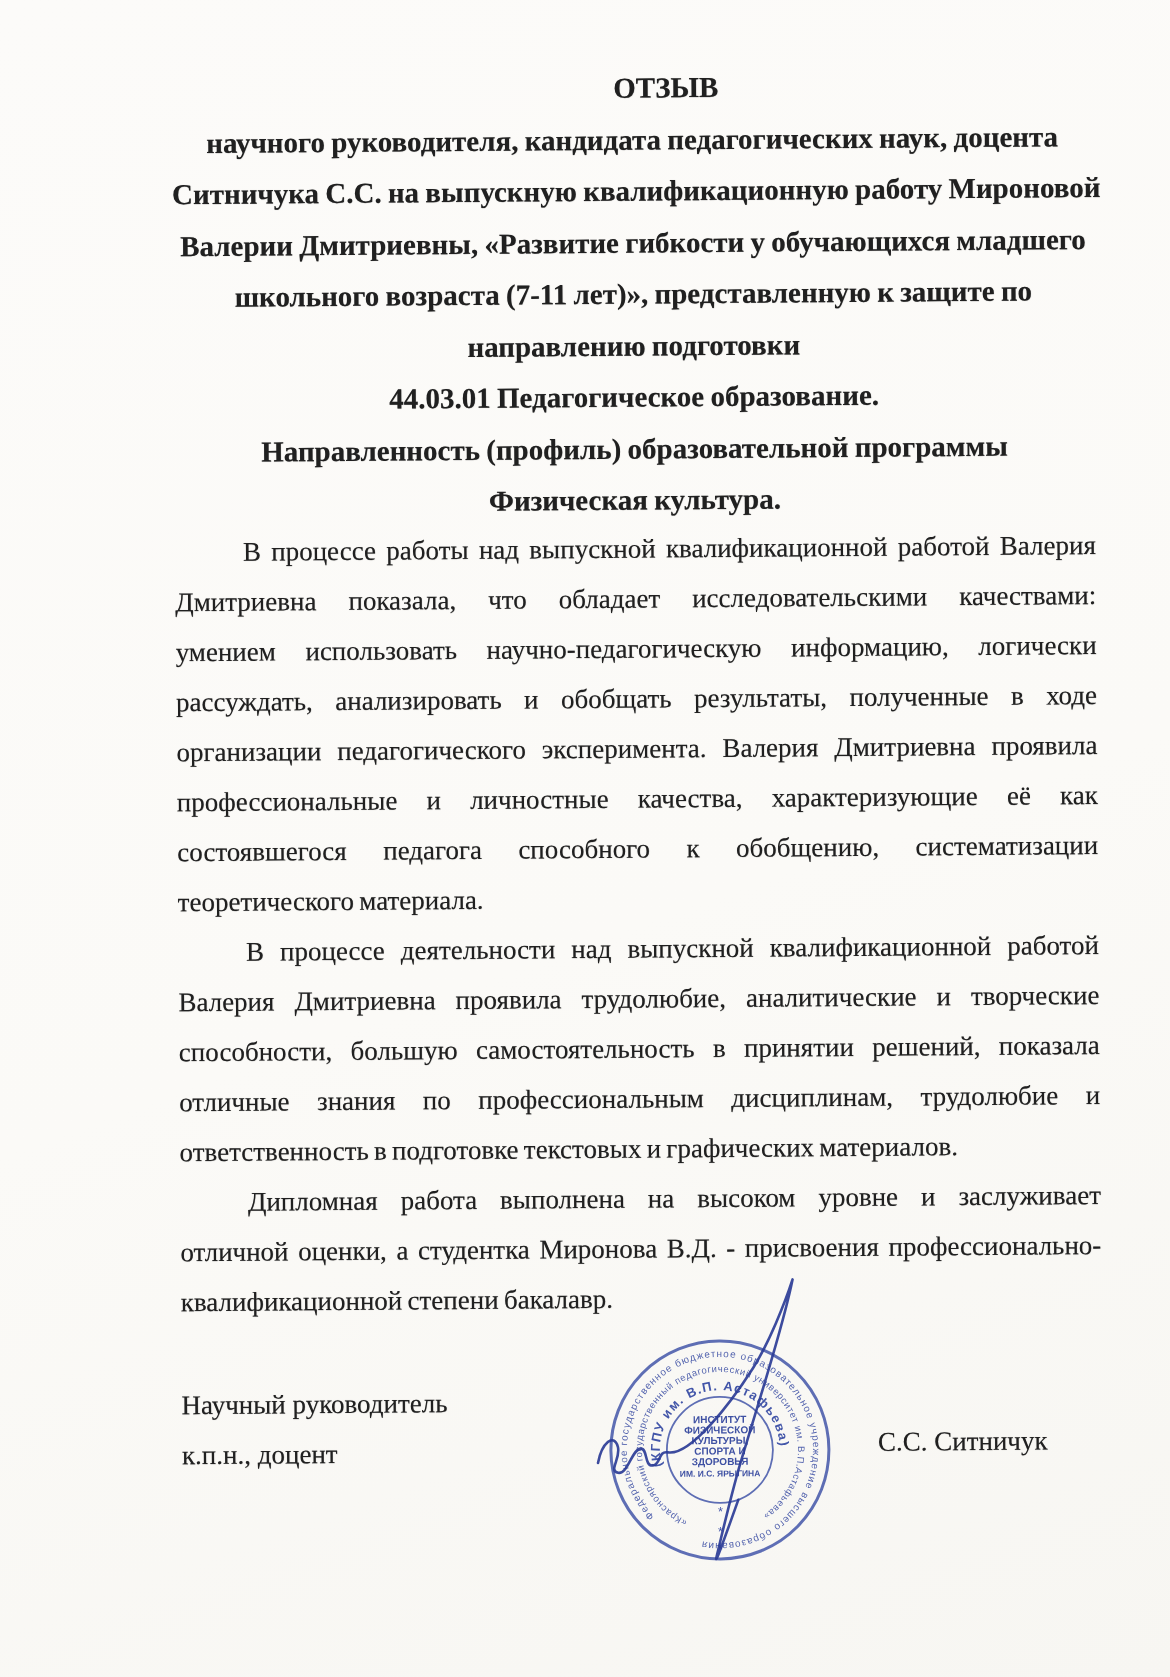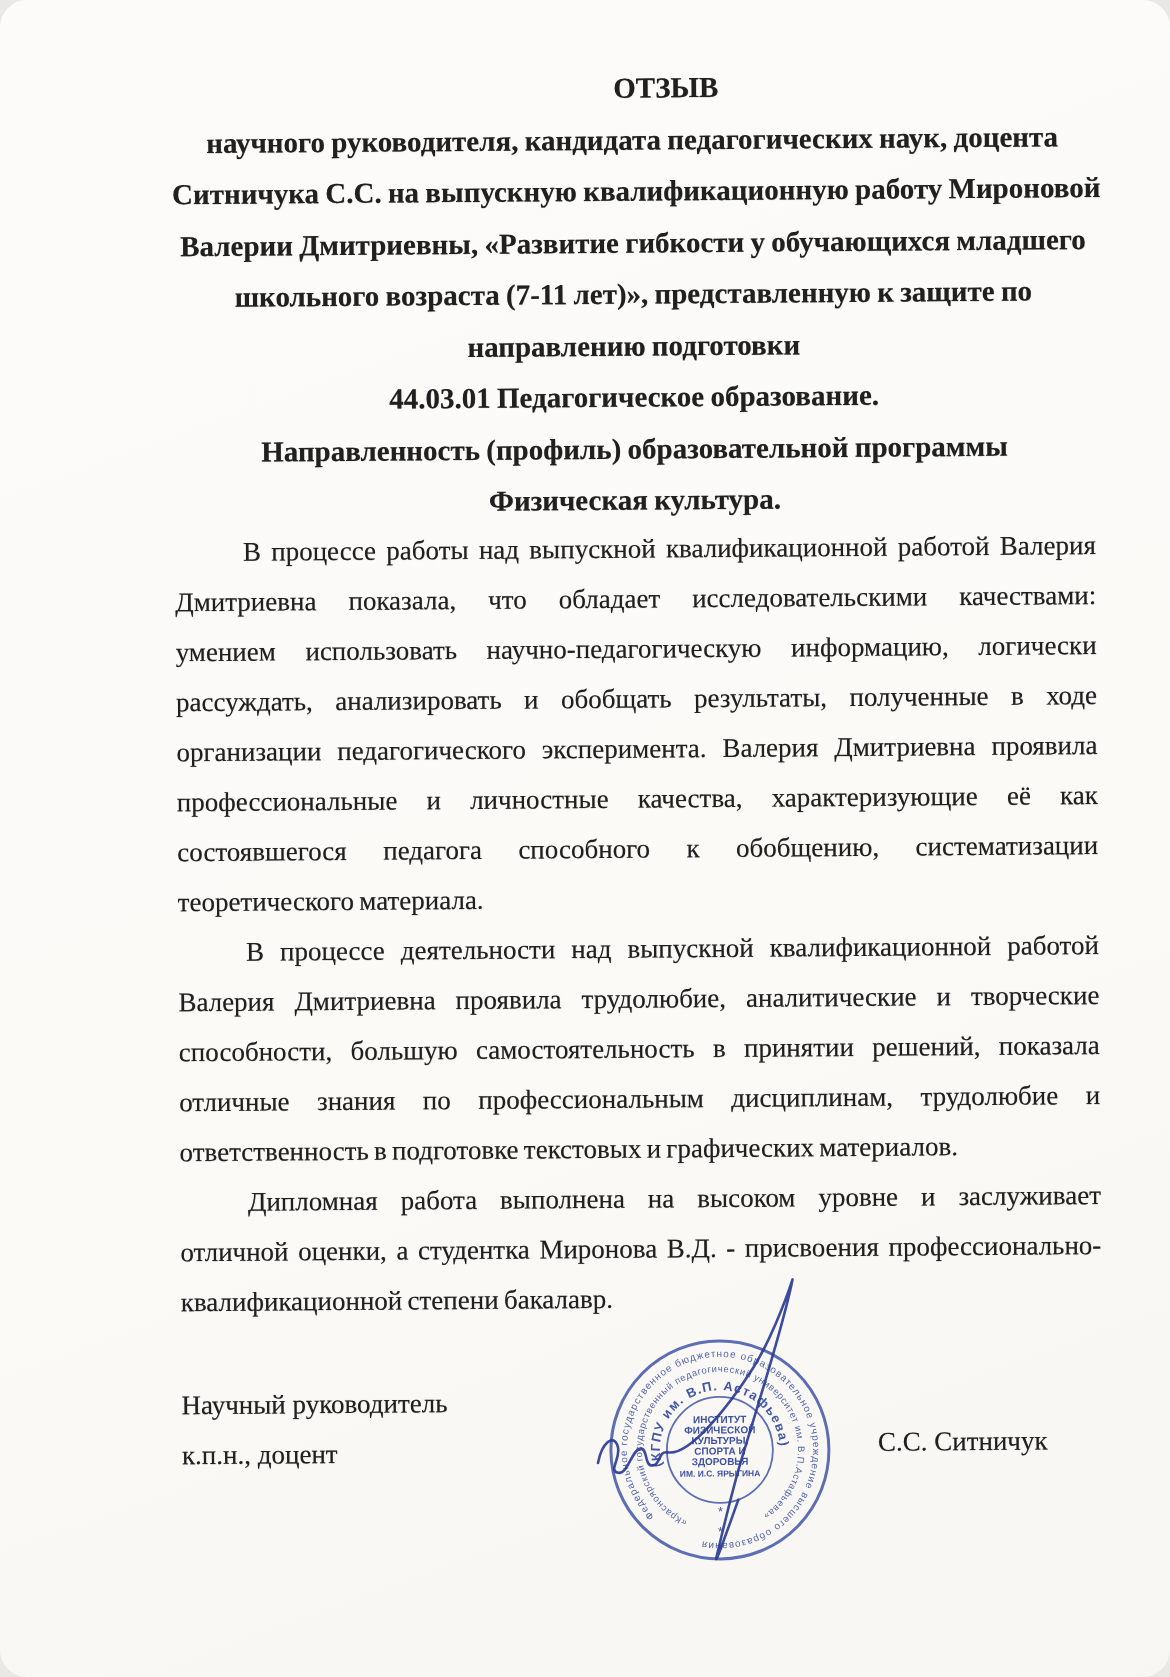"ОТЗЫВ" .page { border-radius: 27px -> none }
